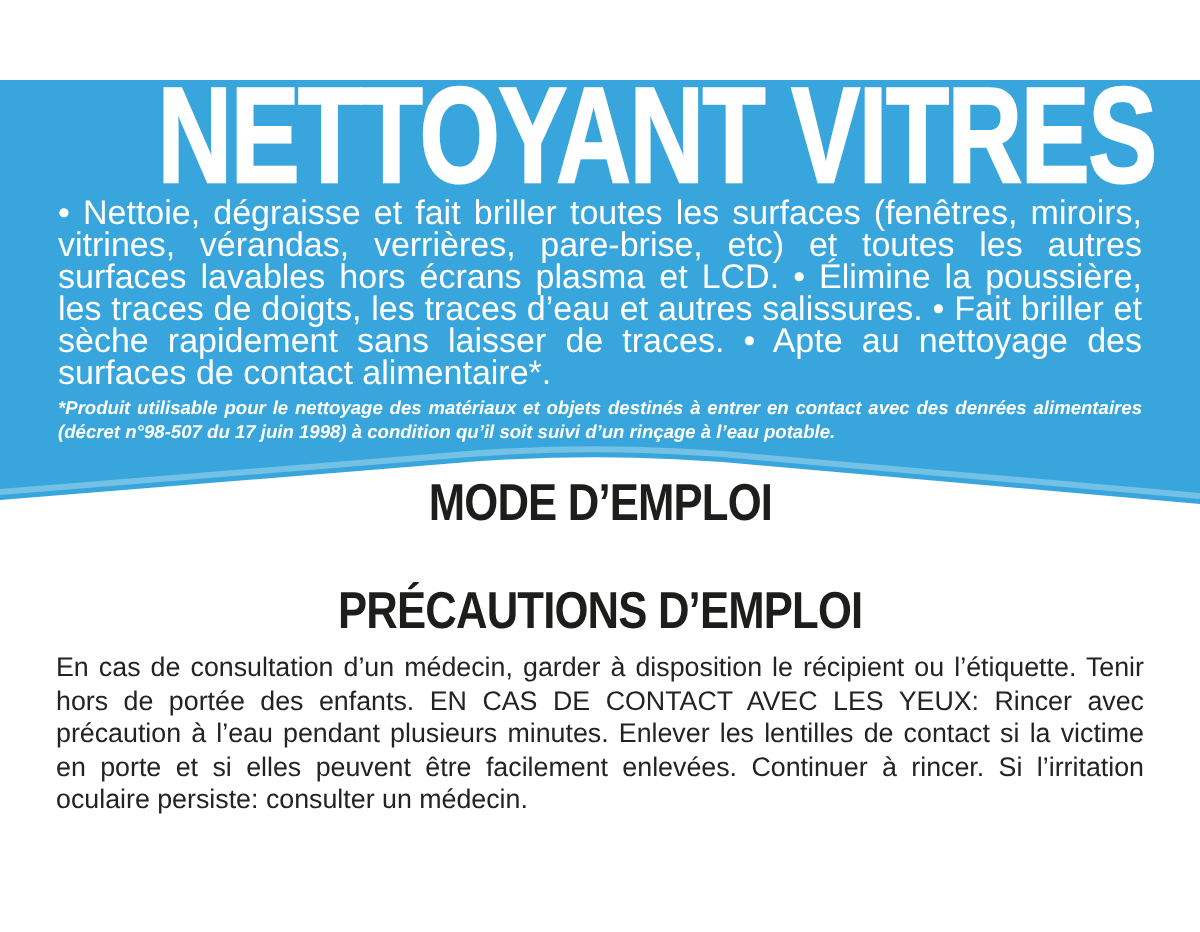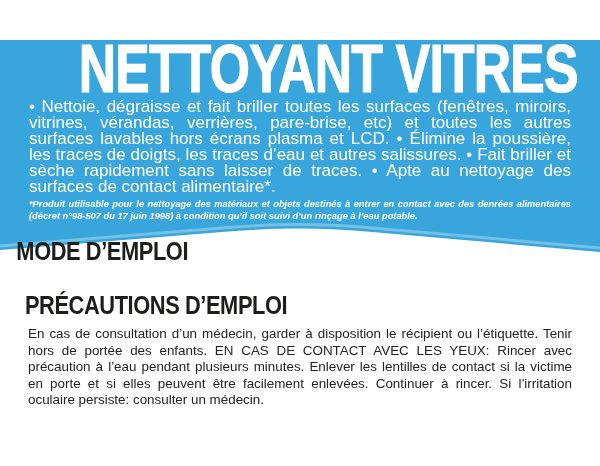"MODE D’EMPLOI" .section-heading { text-align: none -> center }
